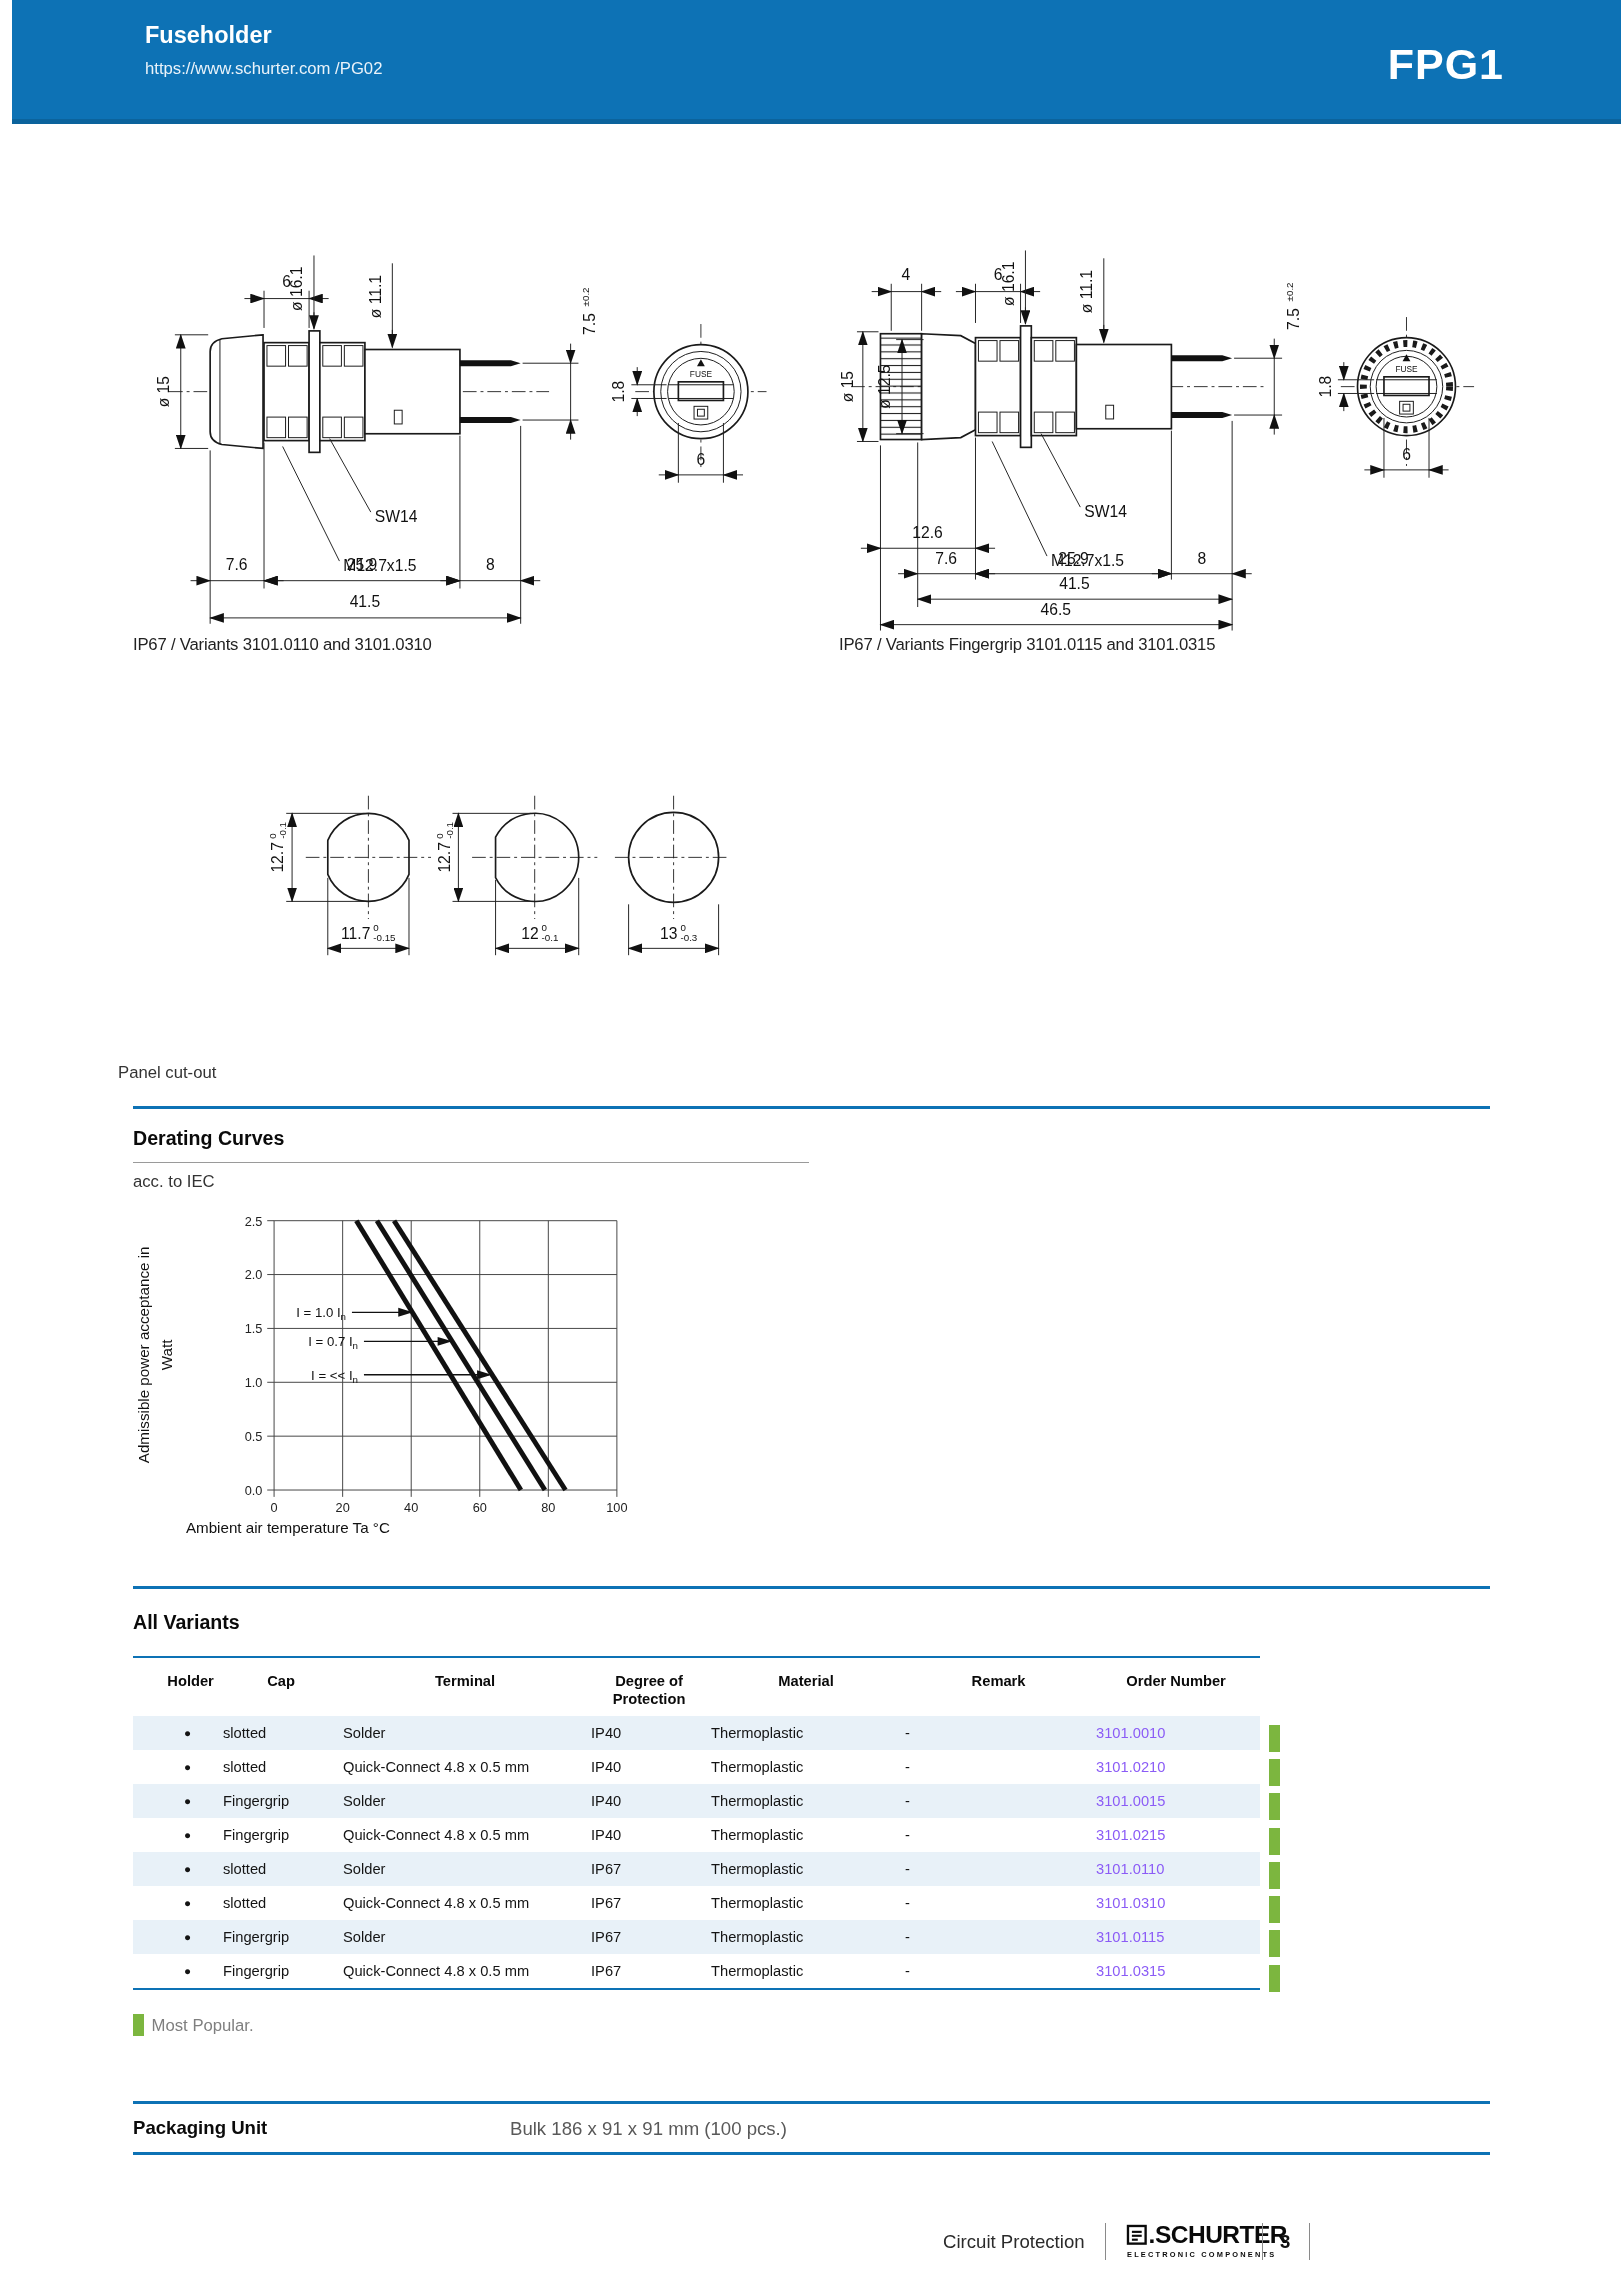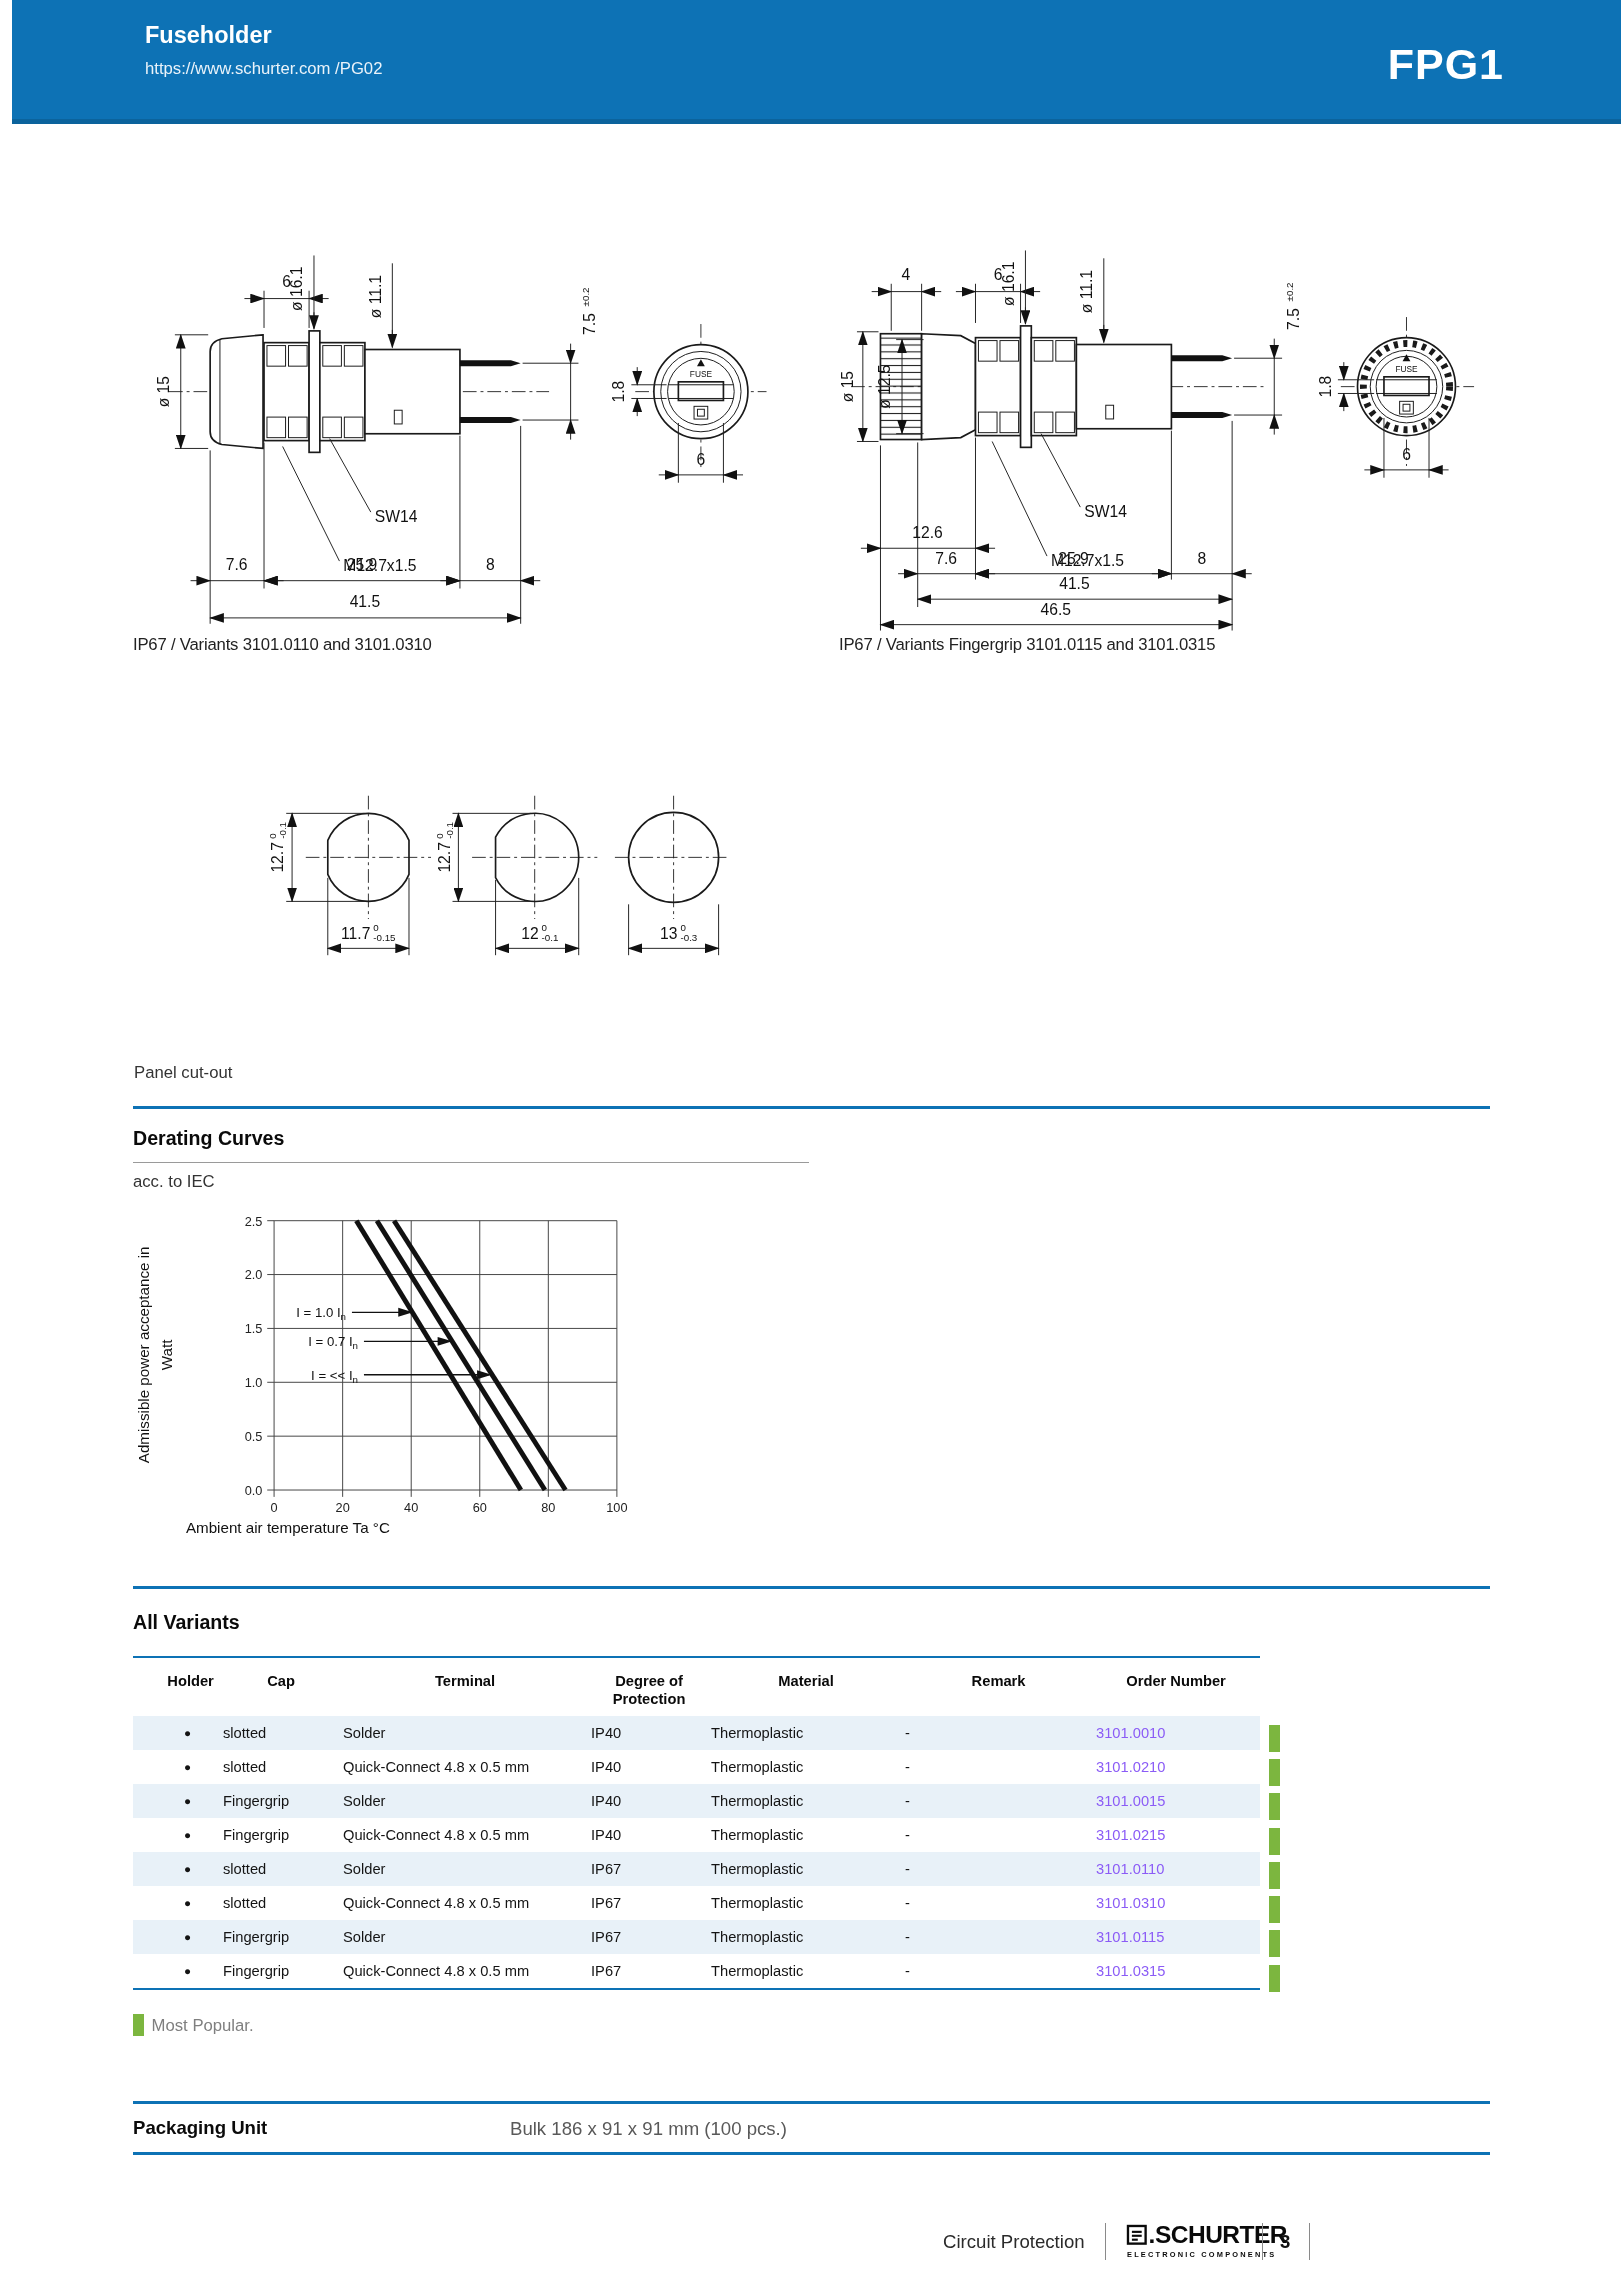"Panel cut-out" div.subtle { left: 134px -> 118px }
